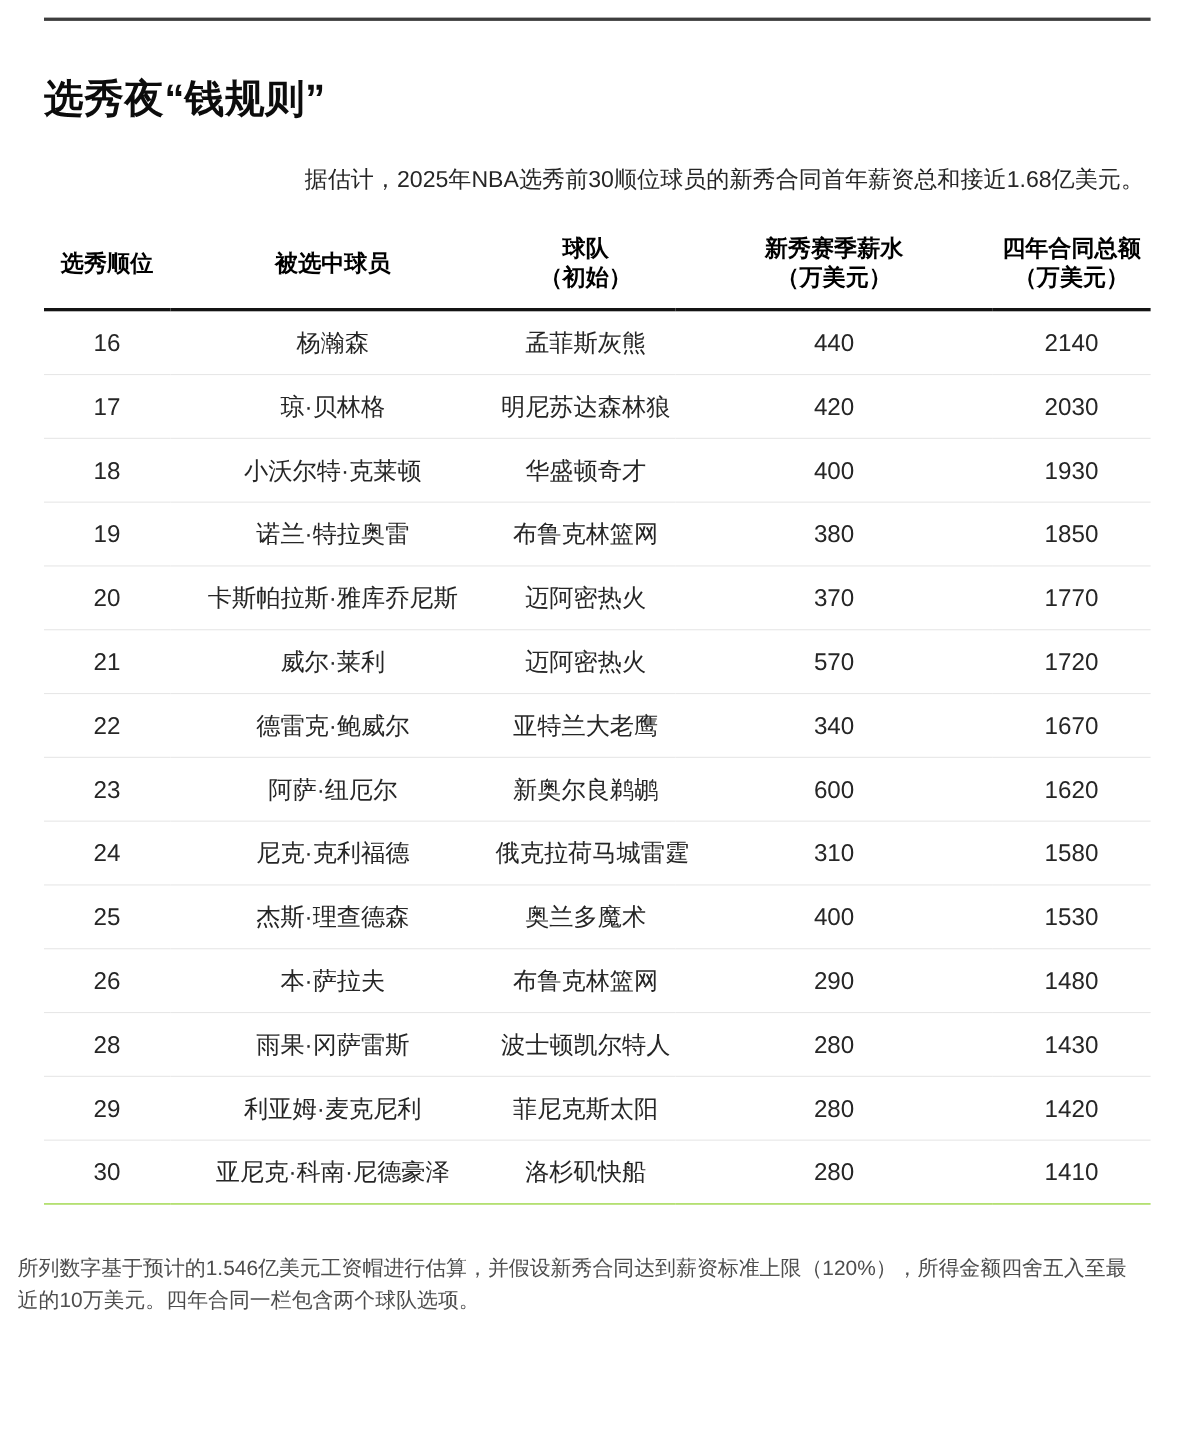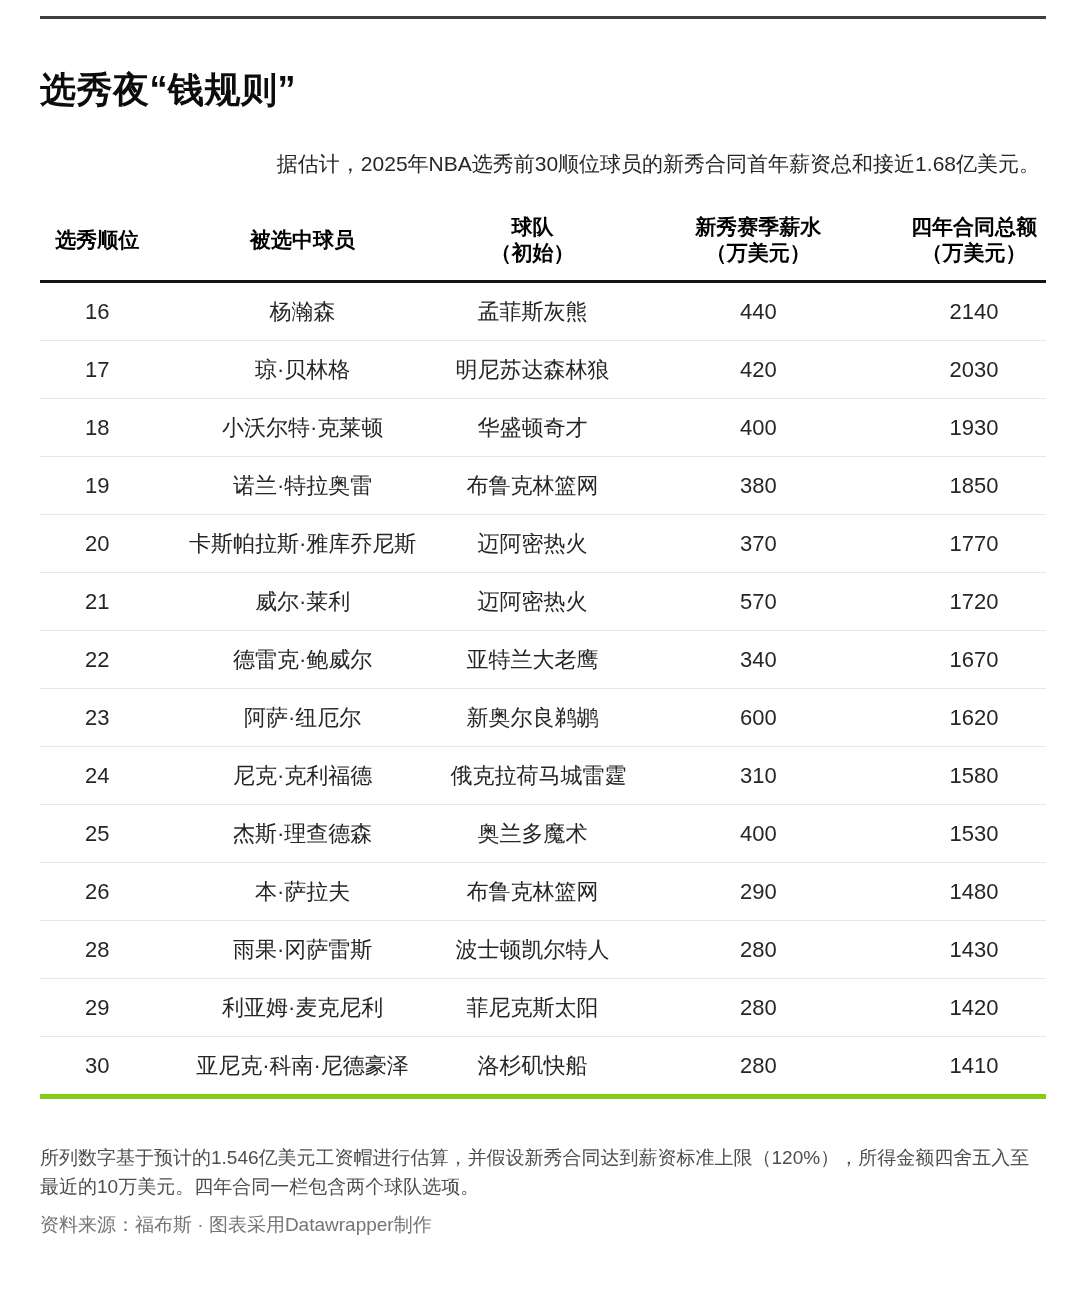"30" .dw-table tbody tr:last-child td { border-bottom: 5px solid #84cc16 -> 1px solid #84cc16 }
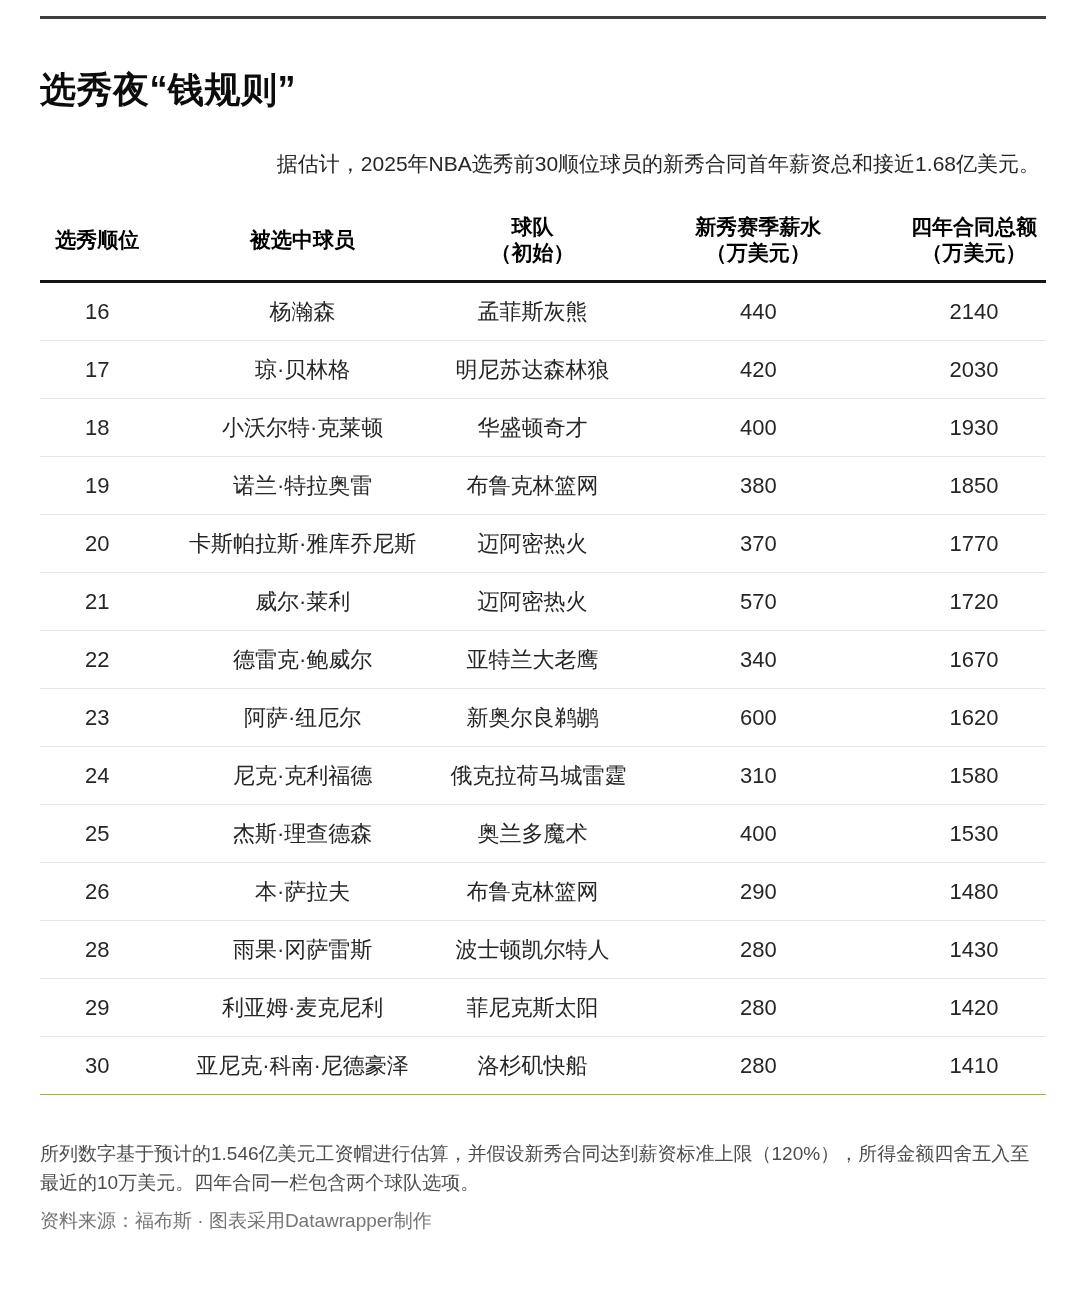"所列数字基于预计的1.546亿美元工资帽进行估算，并假设新秀合同达到薪资标准上限" .notes { margin: 44px 40px 0 40px -> 44px 40px 0 16px }
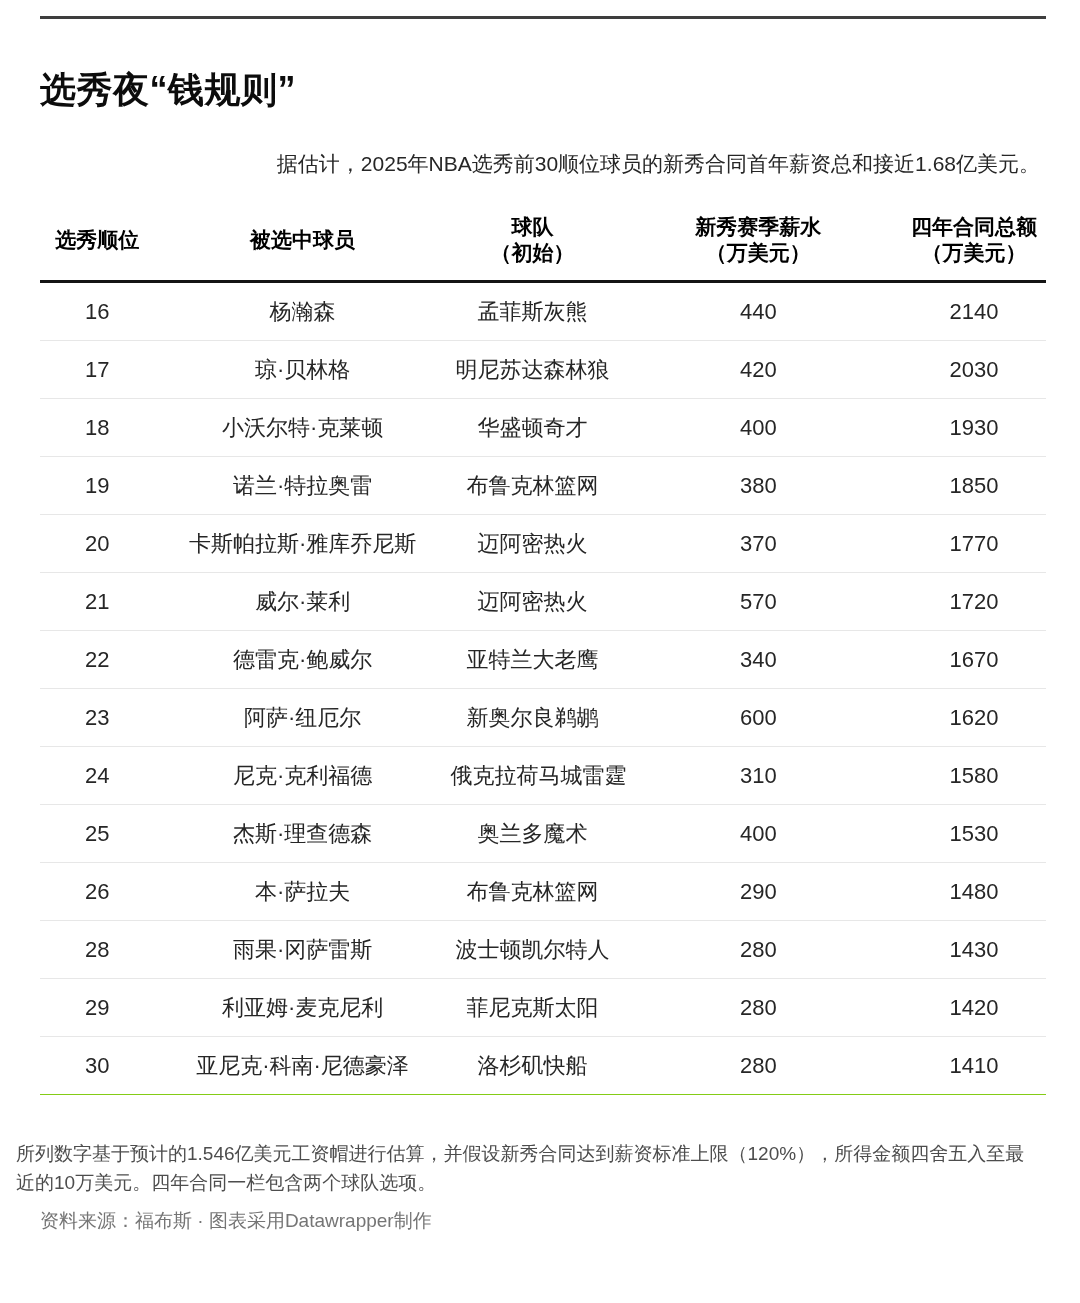"资料来源：福布斯 · 图表采用Datawrapper制作" p.source { html: <p>资料来源：福布斯 · 图表采用Datawrapper制作</p> -> none }
